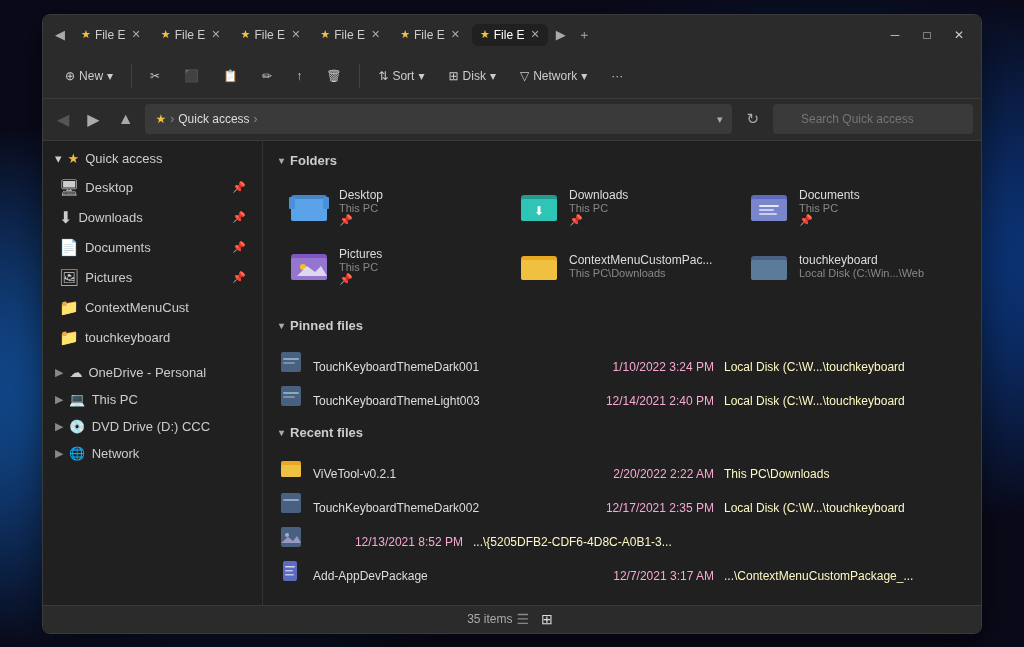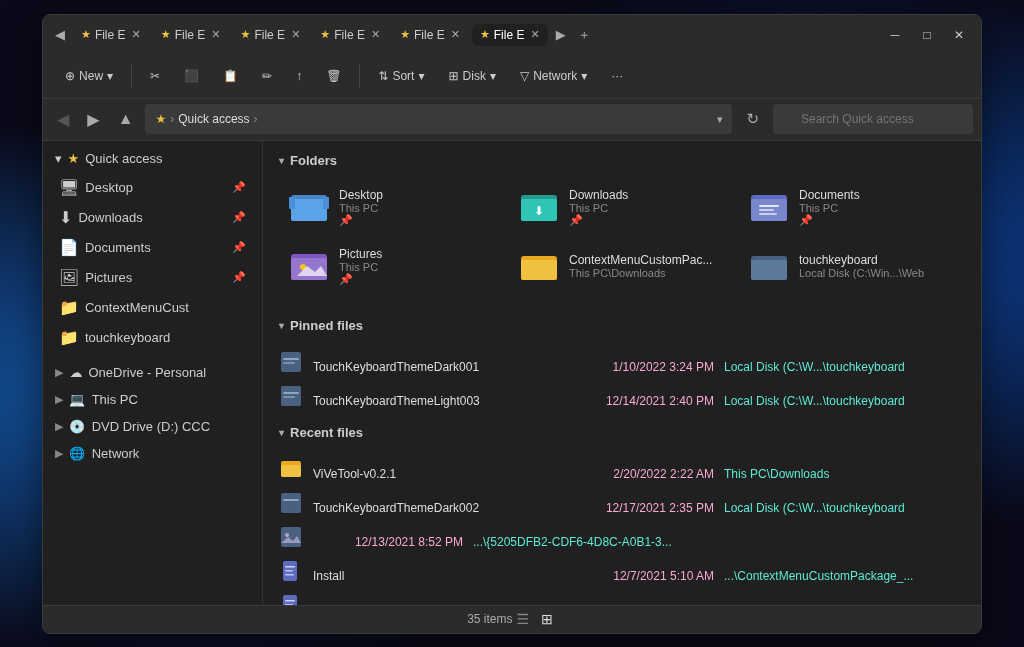"Local Disk (C:\W...\touchkeyboard" .file-location { color: #5eead4 -> #fef9c3 }
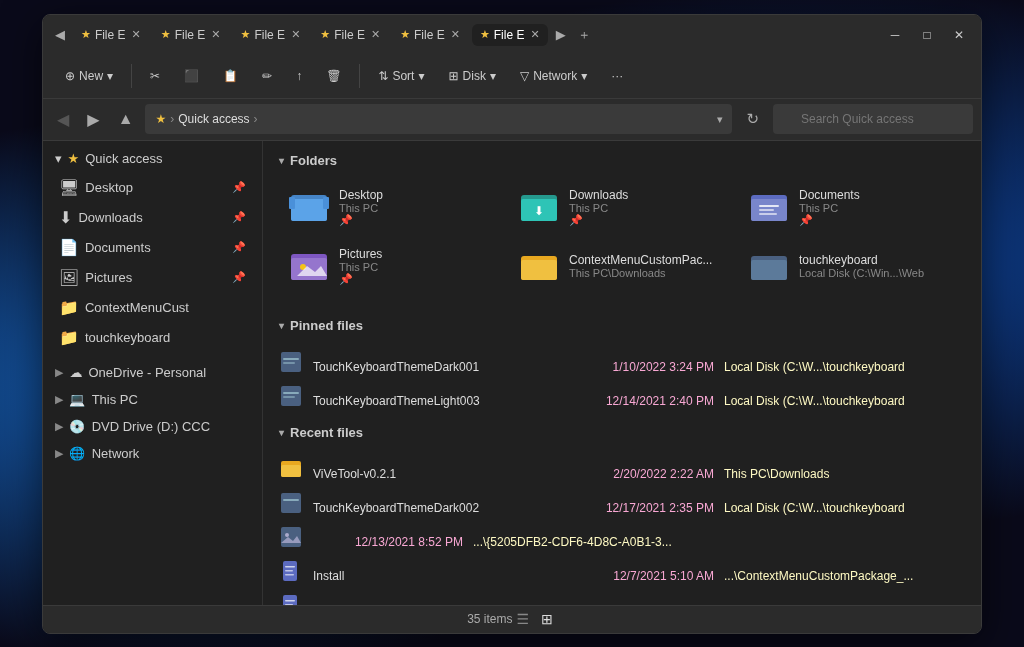"Install" div.file-row { html: <div> <div> <svg> <rect></rect> <rect></rect> <rect></rect> <rect></rect> </svg> </div> <span>Install</span> <span>12/7/2021 5:10 AM</span> <span>...\ContextMenuCustomPackage_...</span> </div> -> none }
